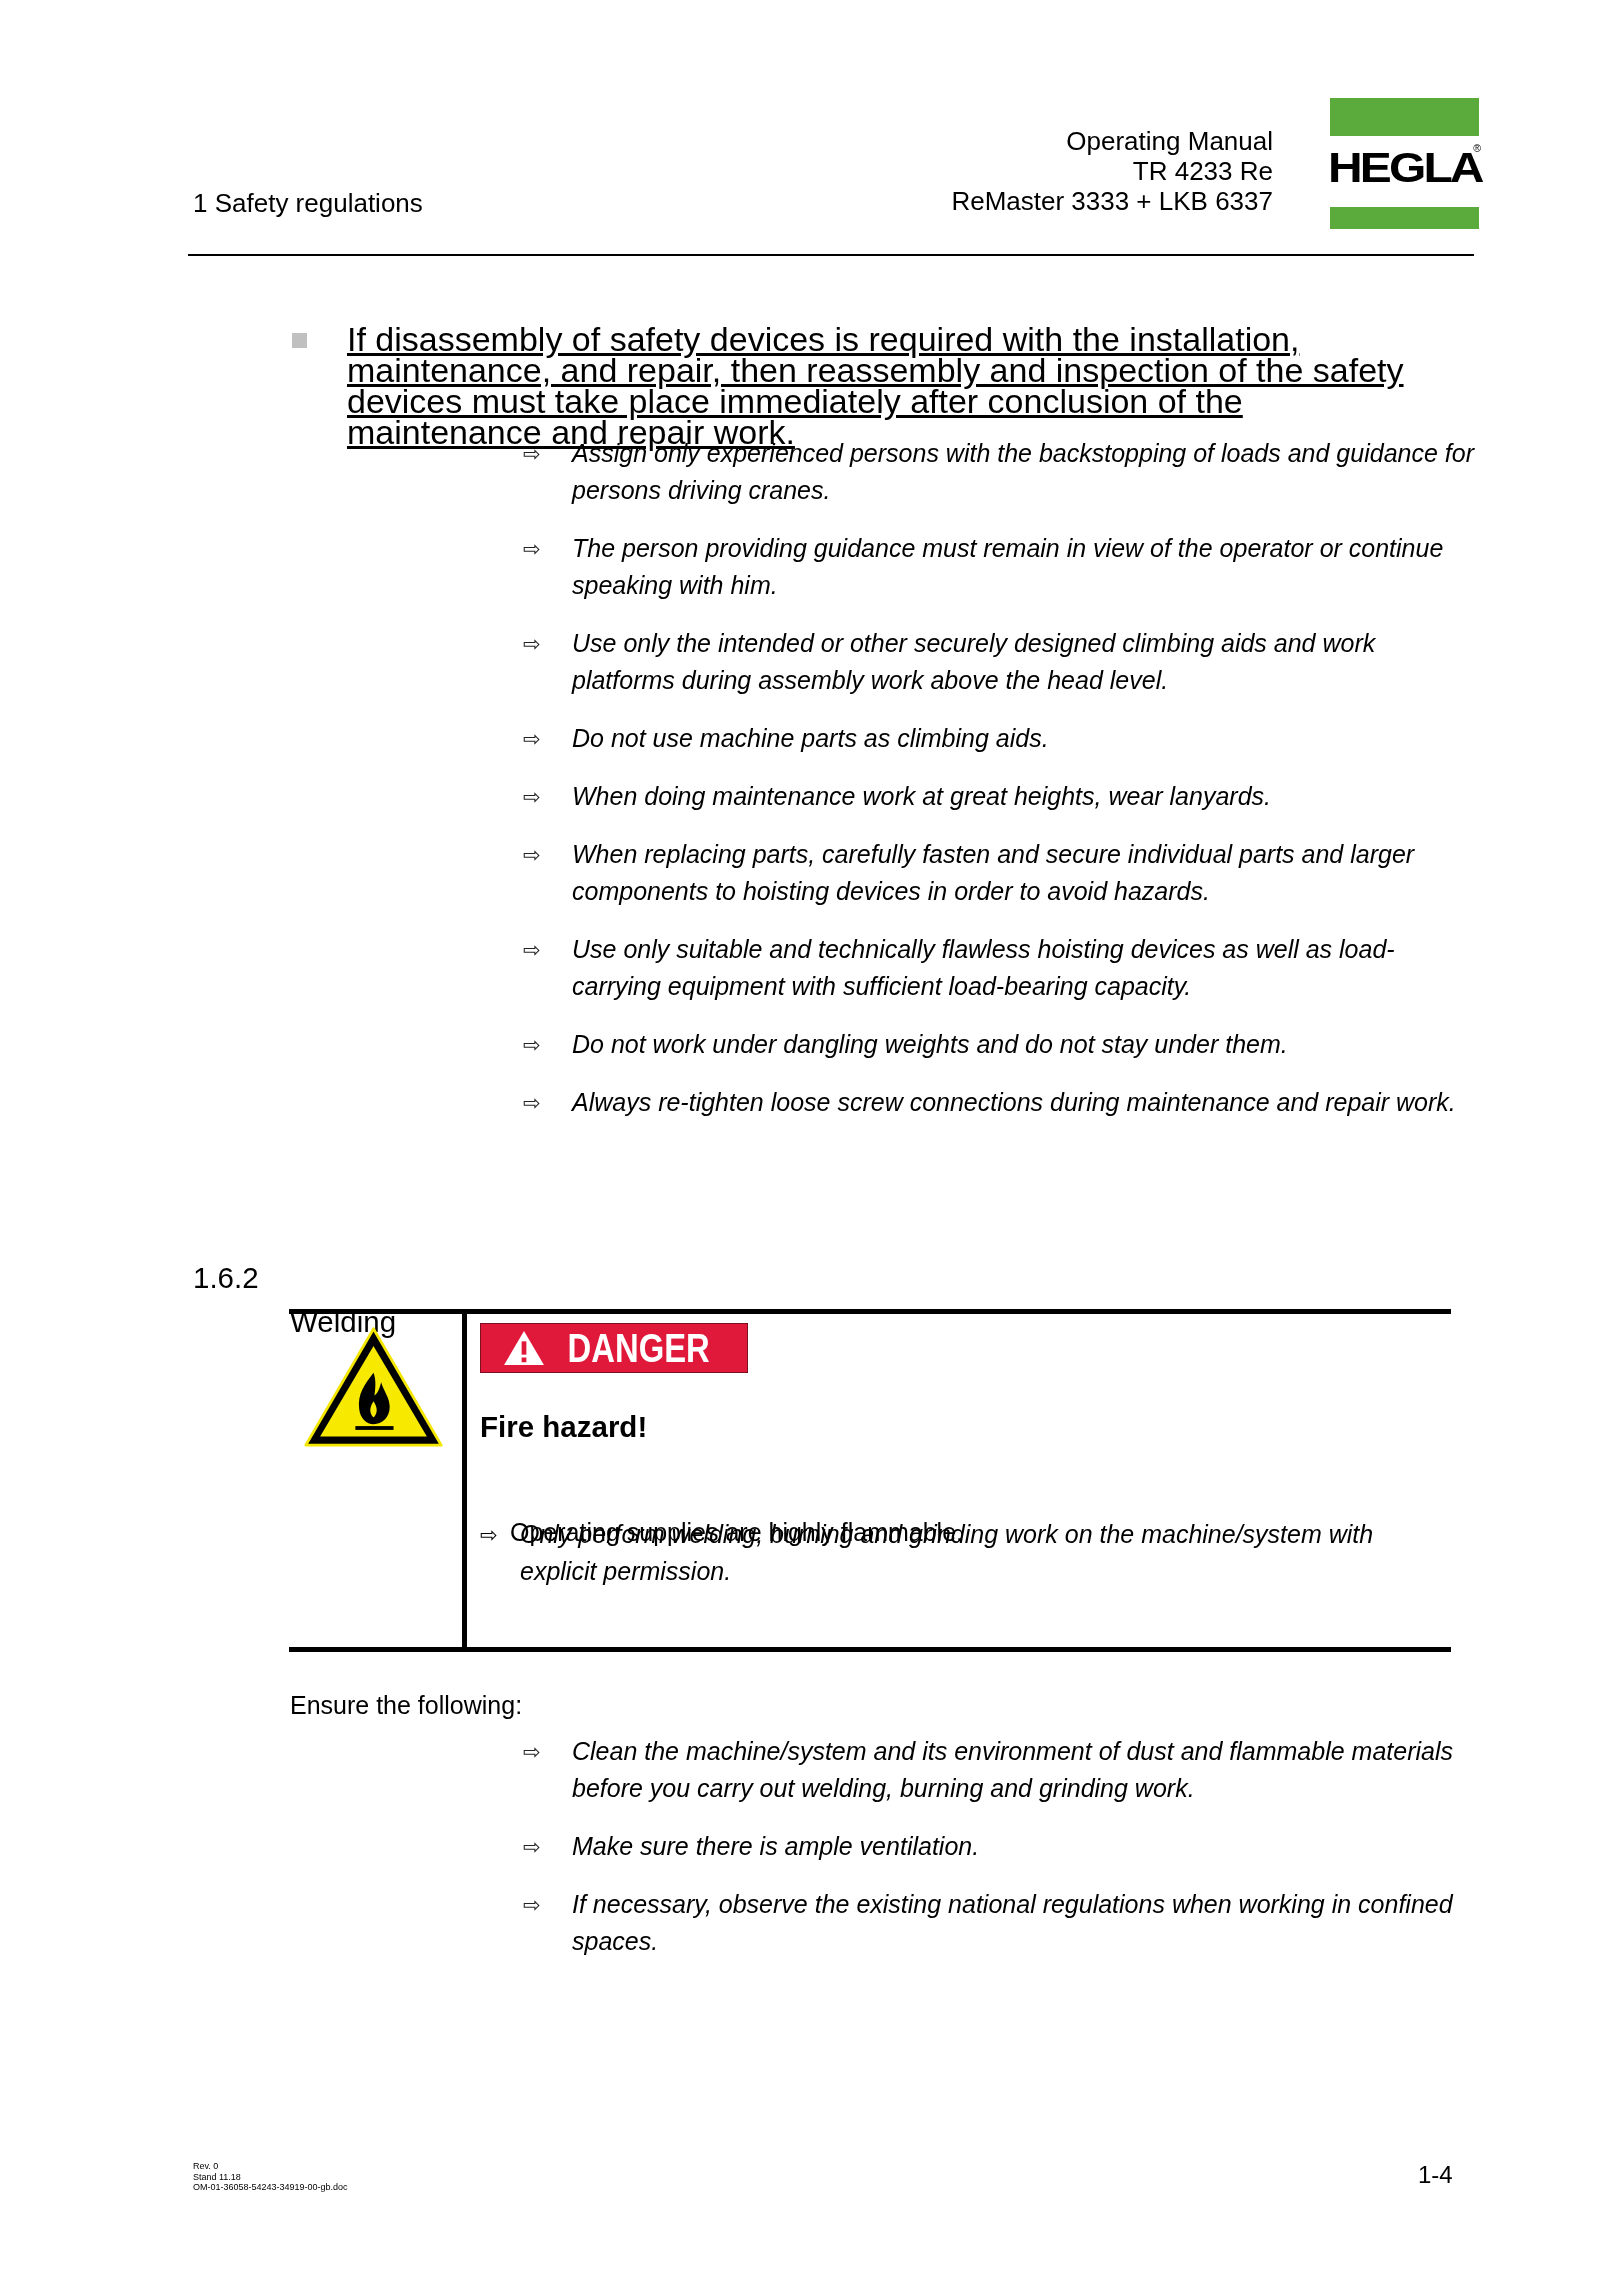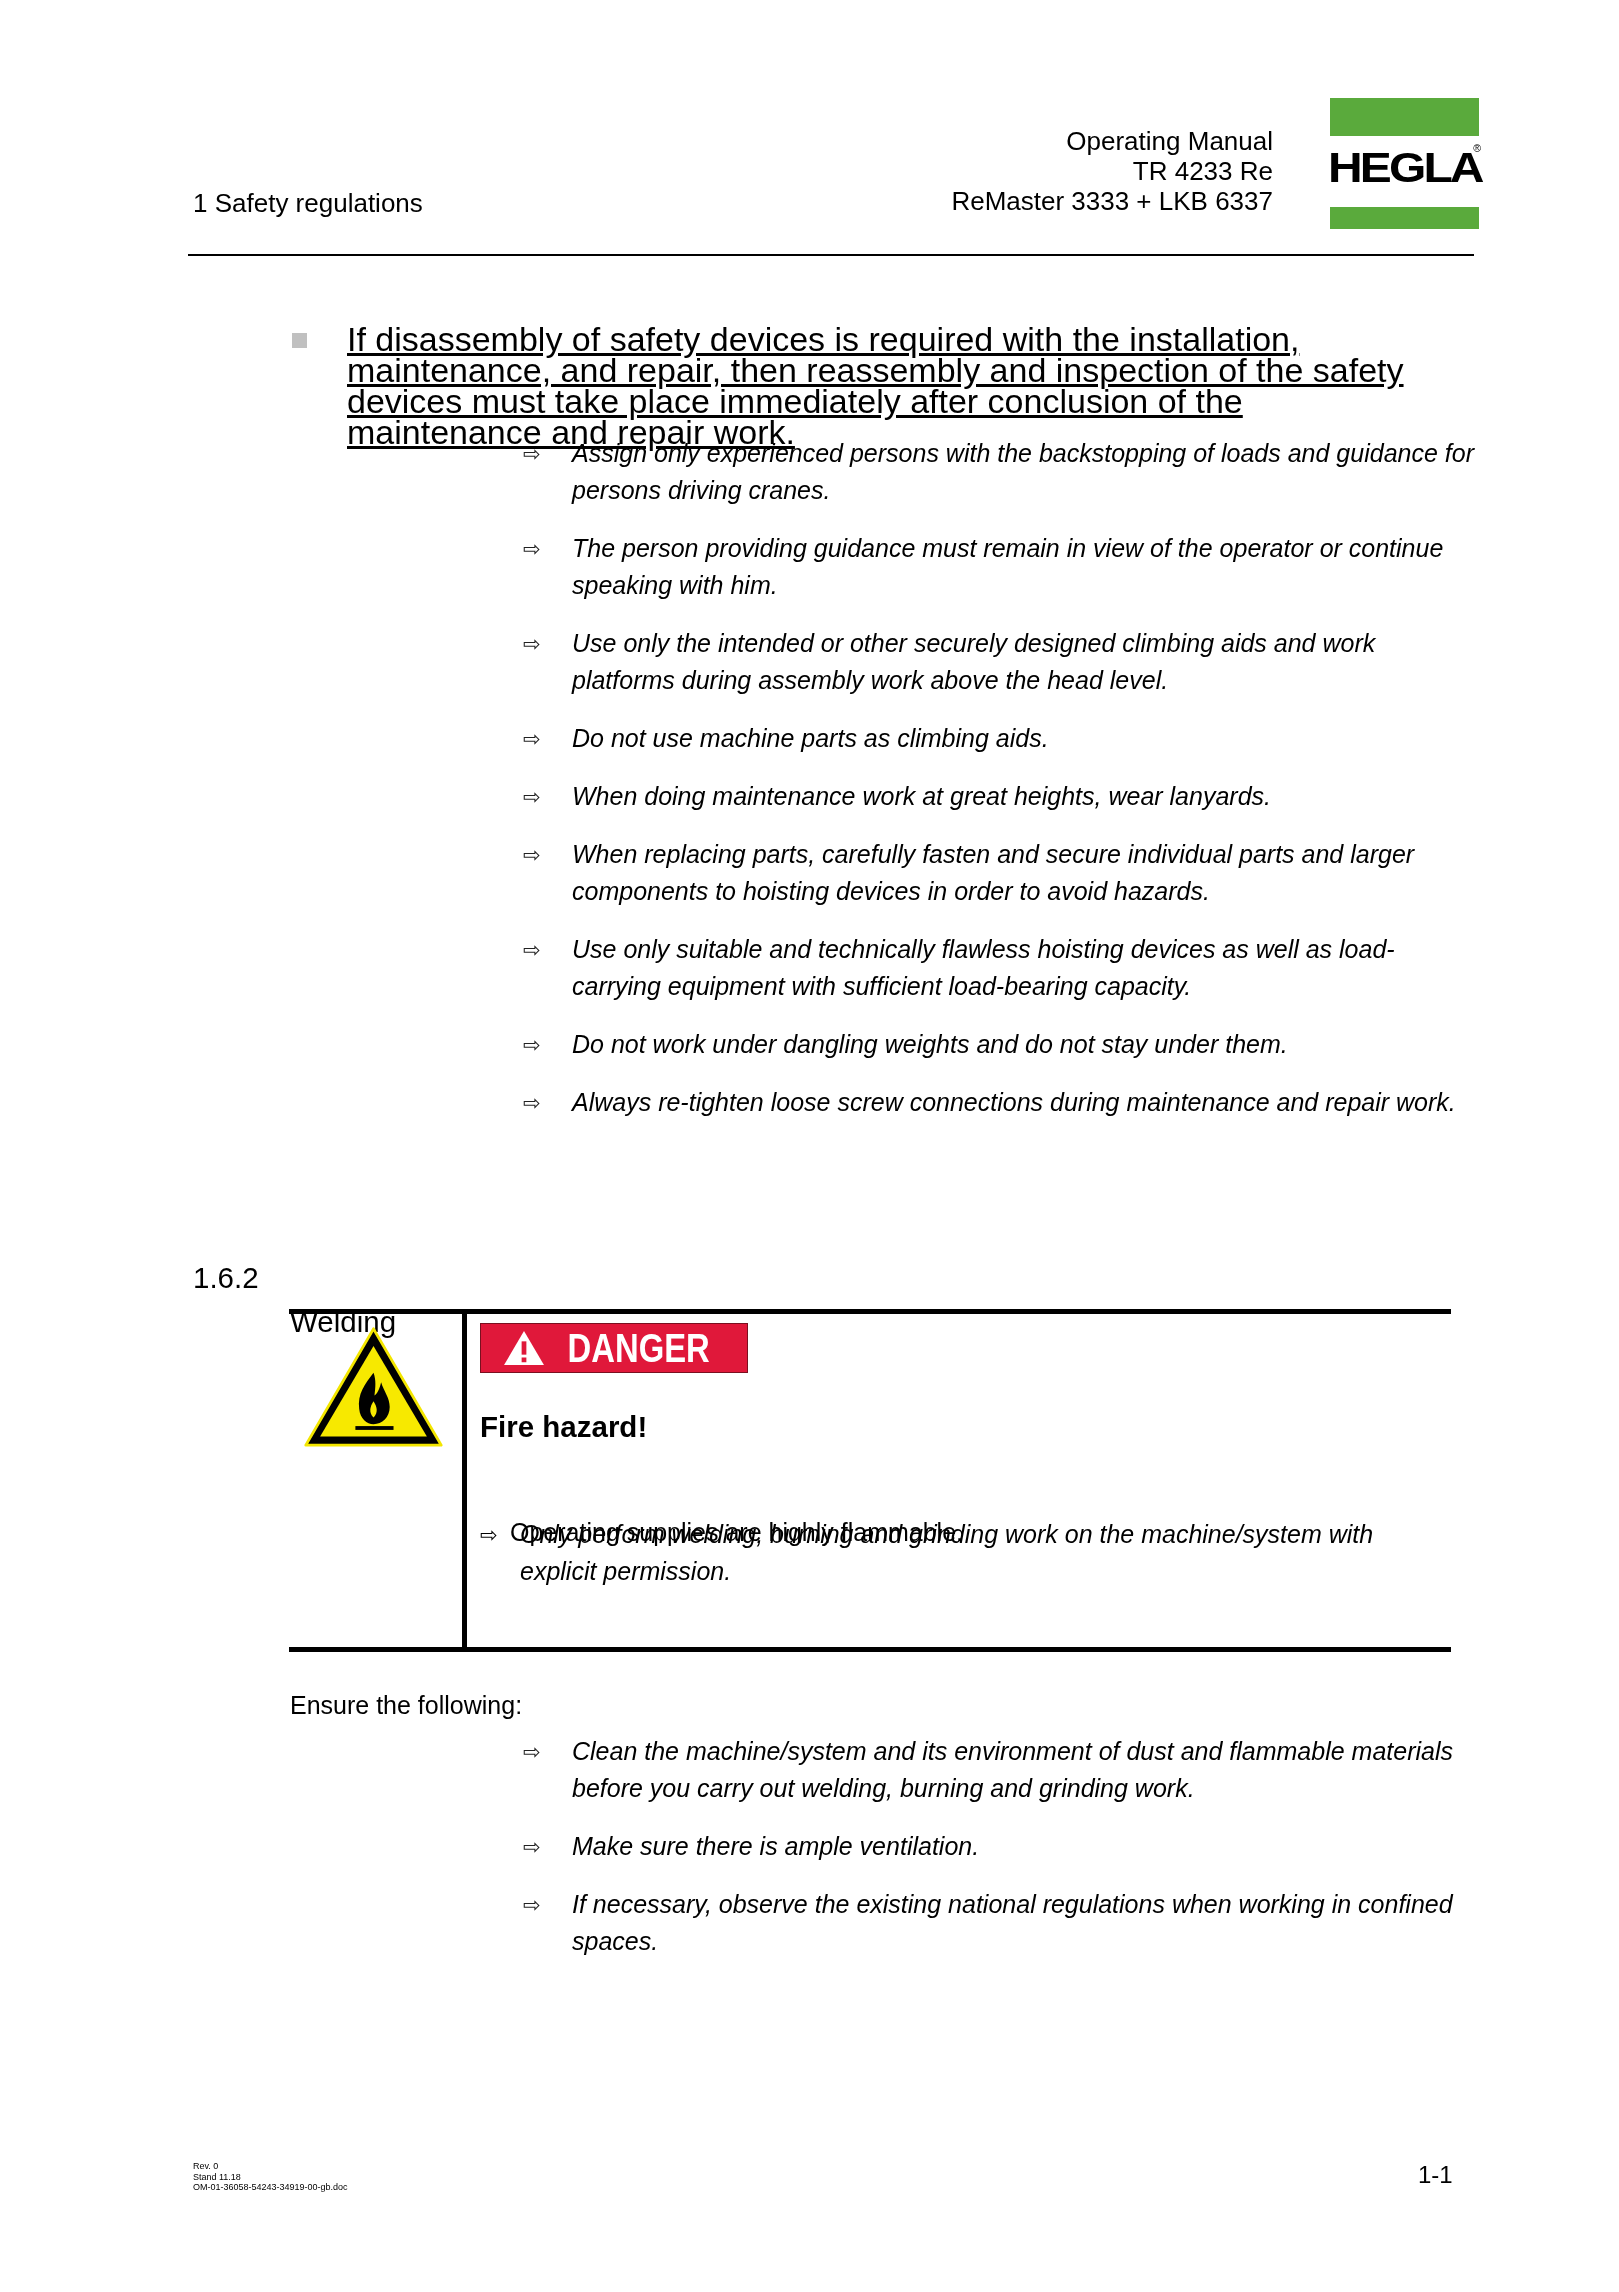"1-1" div.abs { text: 1-1 -> 1-4 }
